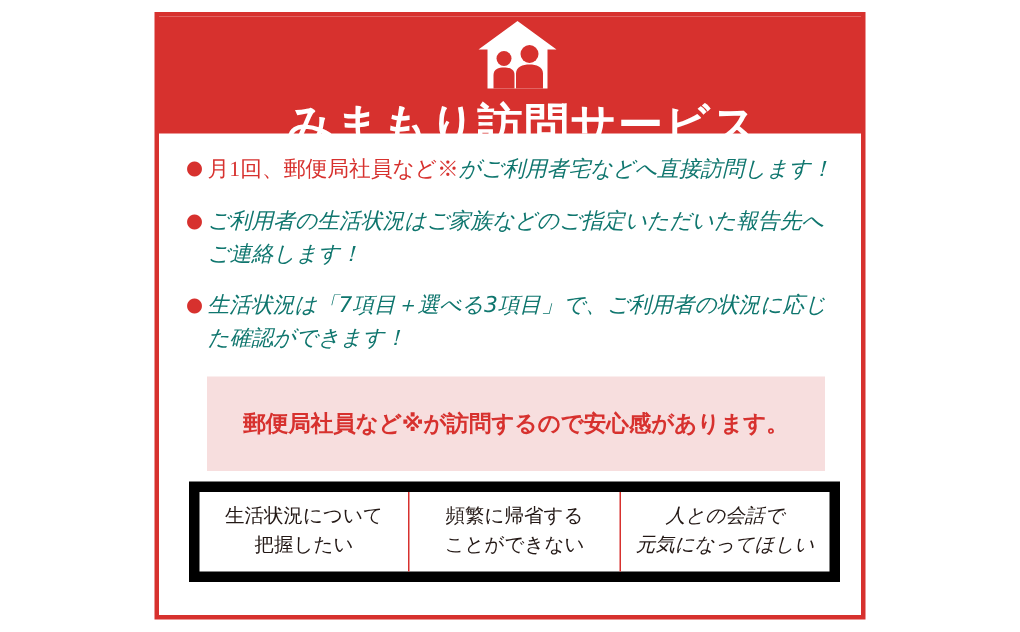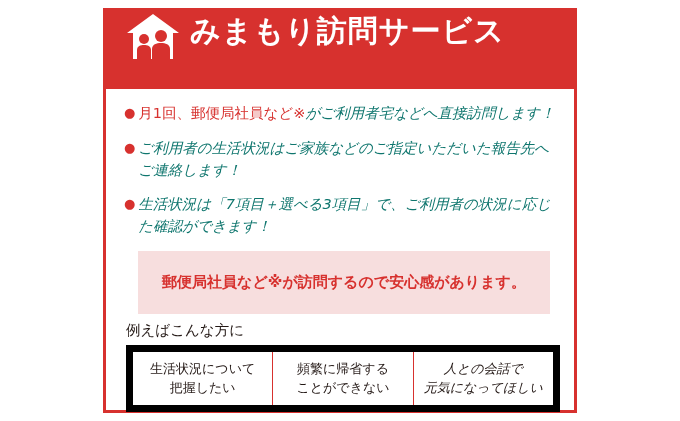"みまもり訪問サービス" .header { align-items: none -> center; flex-direction: none -> column }
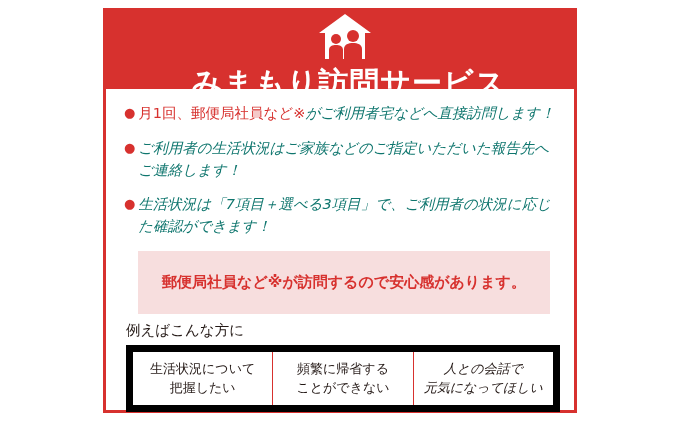"月1回、郵便局社員など※" .red-text { font-family: none -> Liberation Serif, serif }
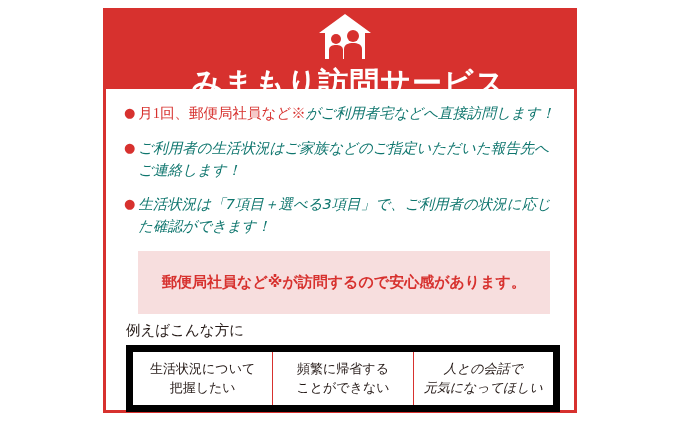"例えばこんな方に" div.example-title { html: <div>例えばこんな方に</div> -> none }
